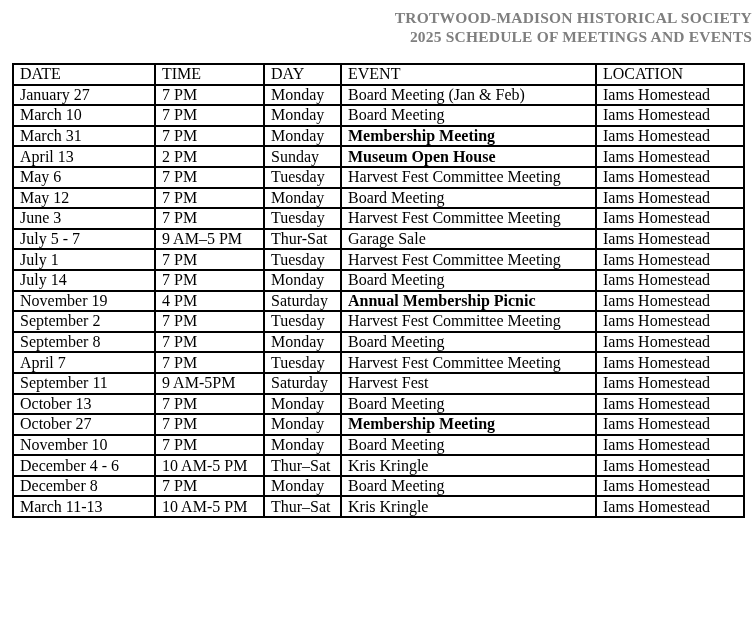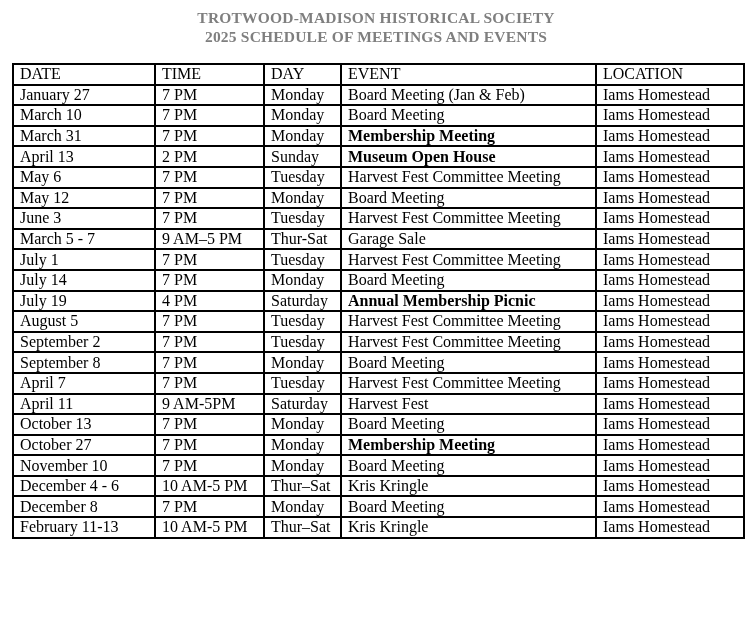"TROTWOOD-MADISON HISTORICAL SOCIETY" .title-block { text-align: center -> right }
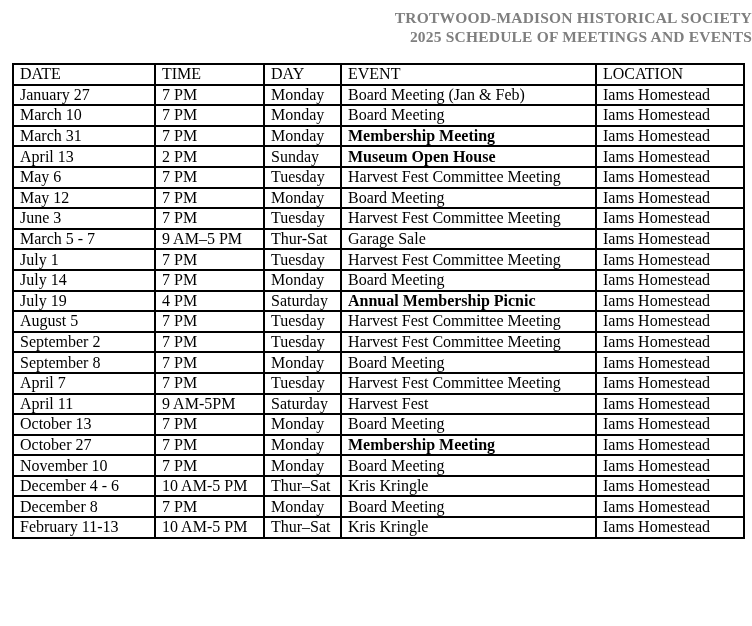"March 5 - 7" td { text: March -> July }
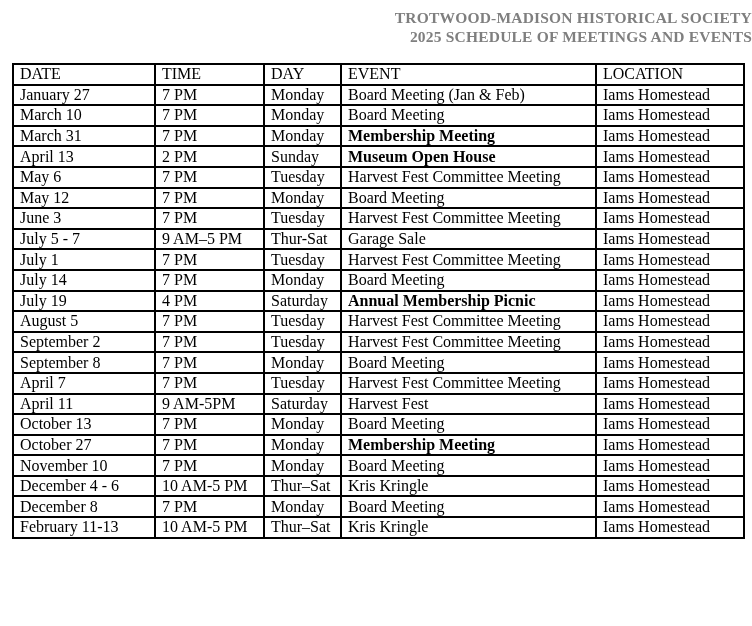"July 19" td { text: July -> November }
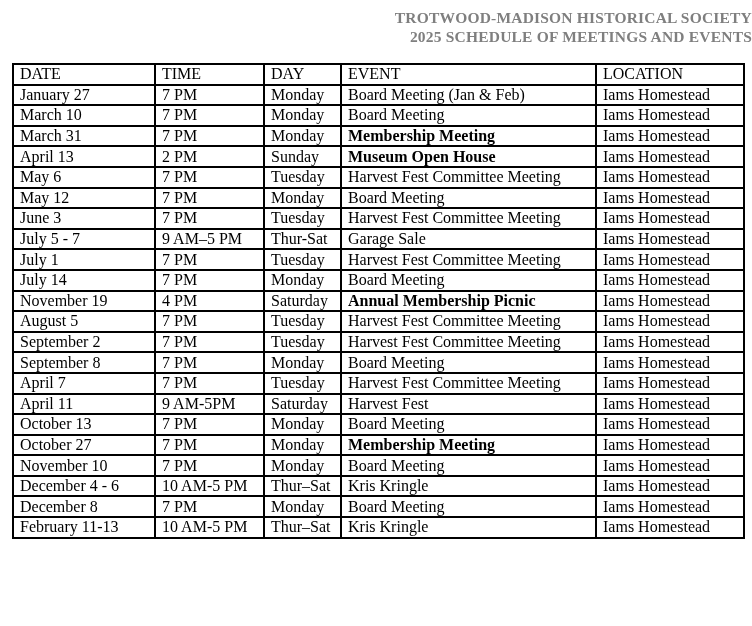"August 5" tr { html: <tr> <td>August 5</td> <td>7 PM</td> <td>Tuesday</td> <td>Harvest Fest Committee Meeting</td> <td>Iams Homestead</td> </tr> -> none }
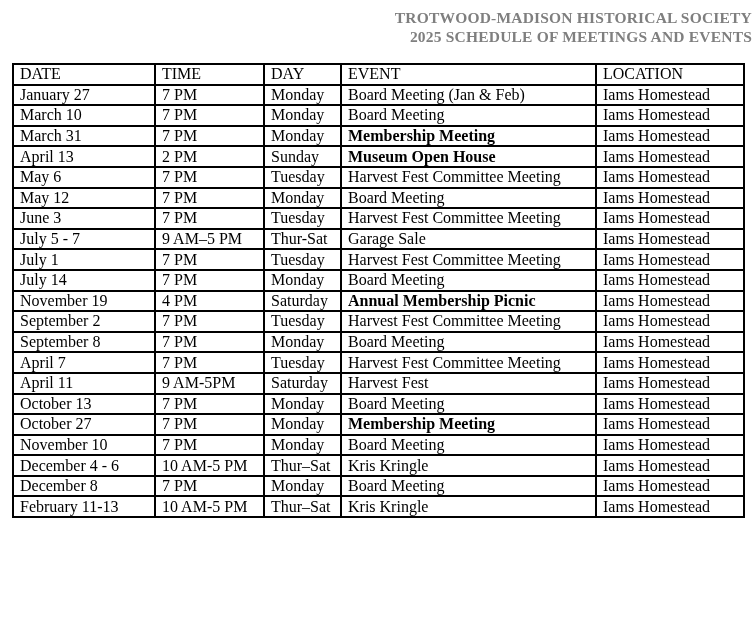"April 11" td { text: April -> September }
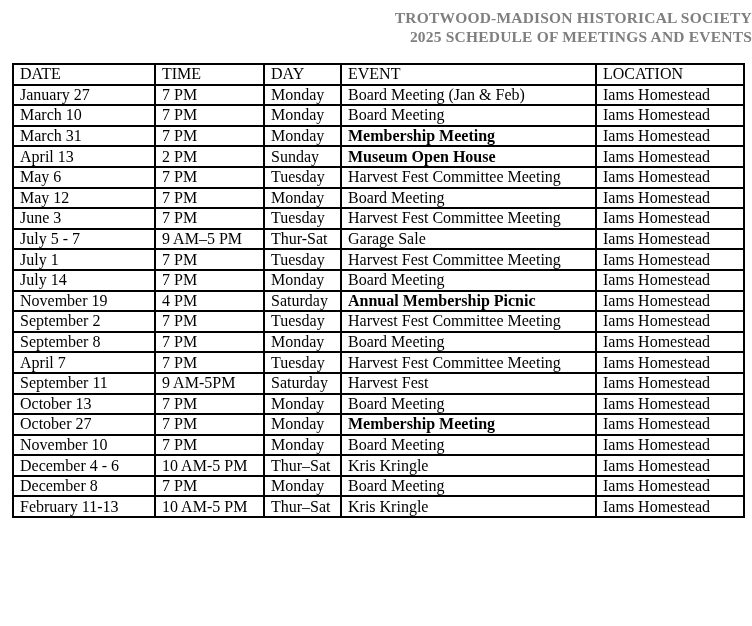"February 11-13" td { text: February -> March }
